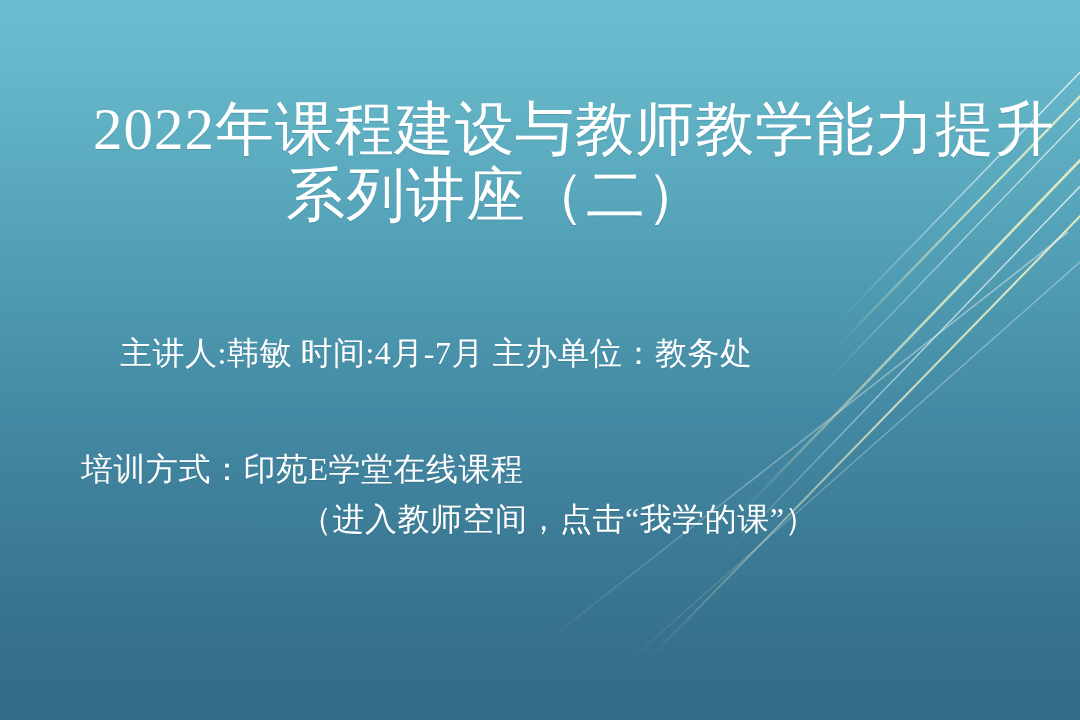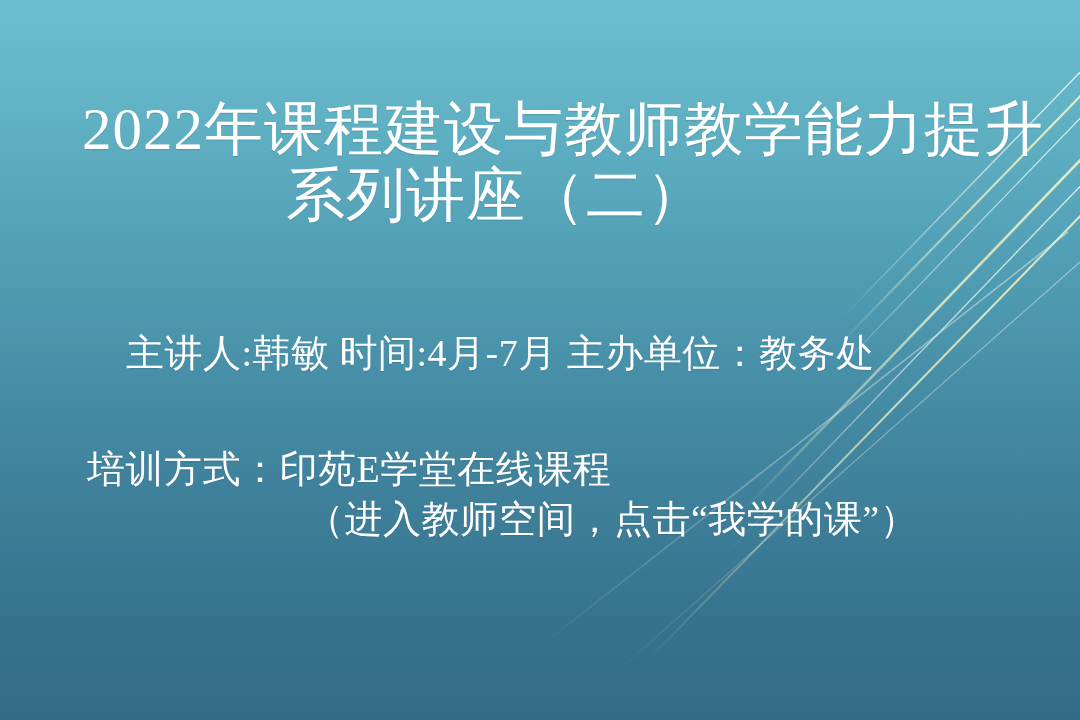"2022年课程建设与教师教学能力提升" #title-line-1 { margin-left: 2px -> 13px }
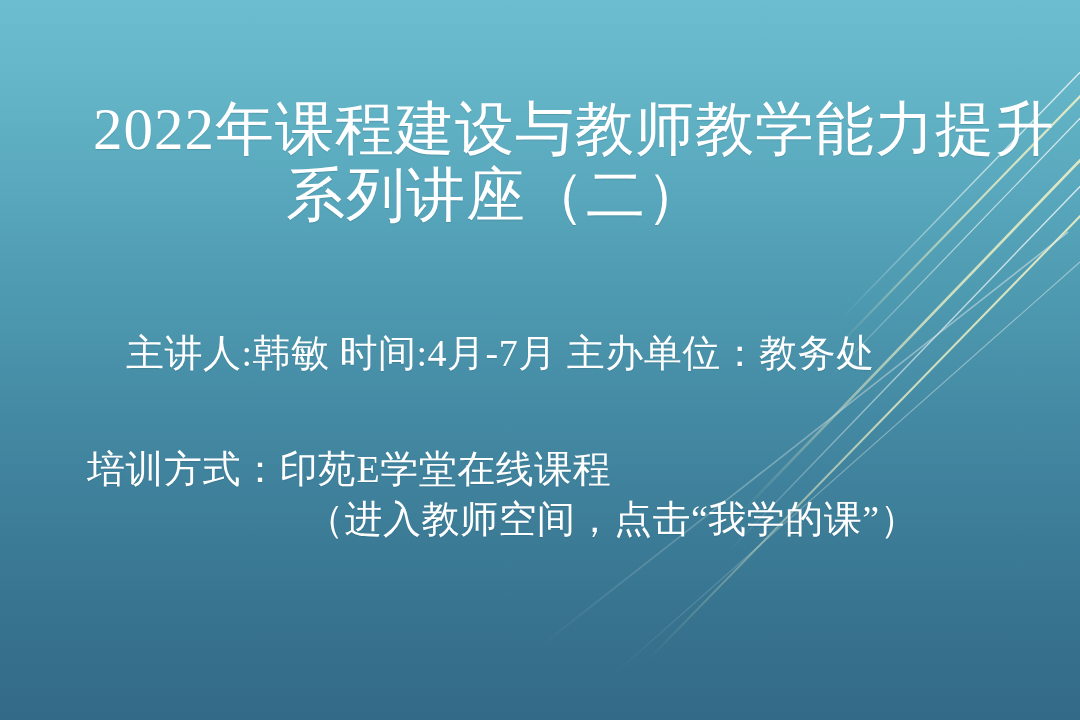"主讲人:韩敏 时间:4月-7月 主办单位：教务处" #body-block { font-size: 38px -> 32px; margin-left: 6px -> none }
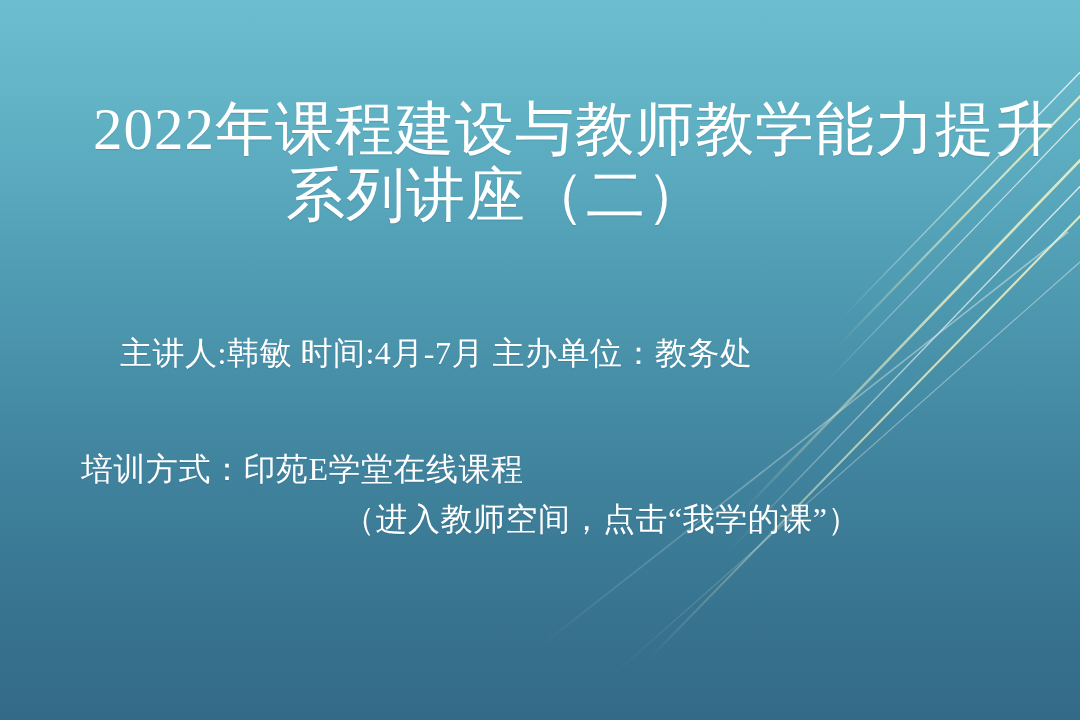"（进入教师空间，点击“我学的课”）" #body-line-3 { text-align: right -> none }
